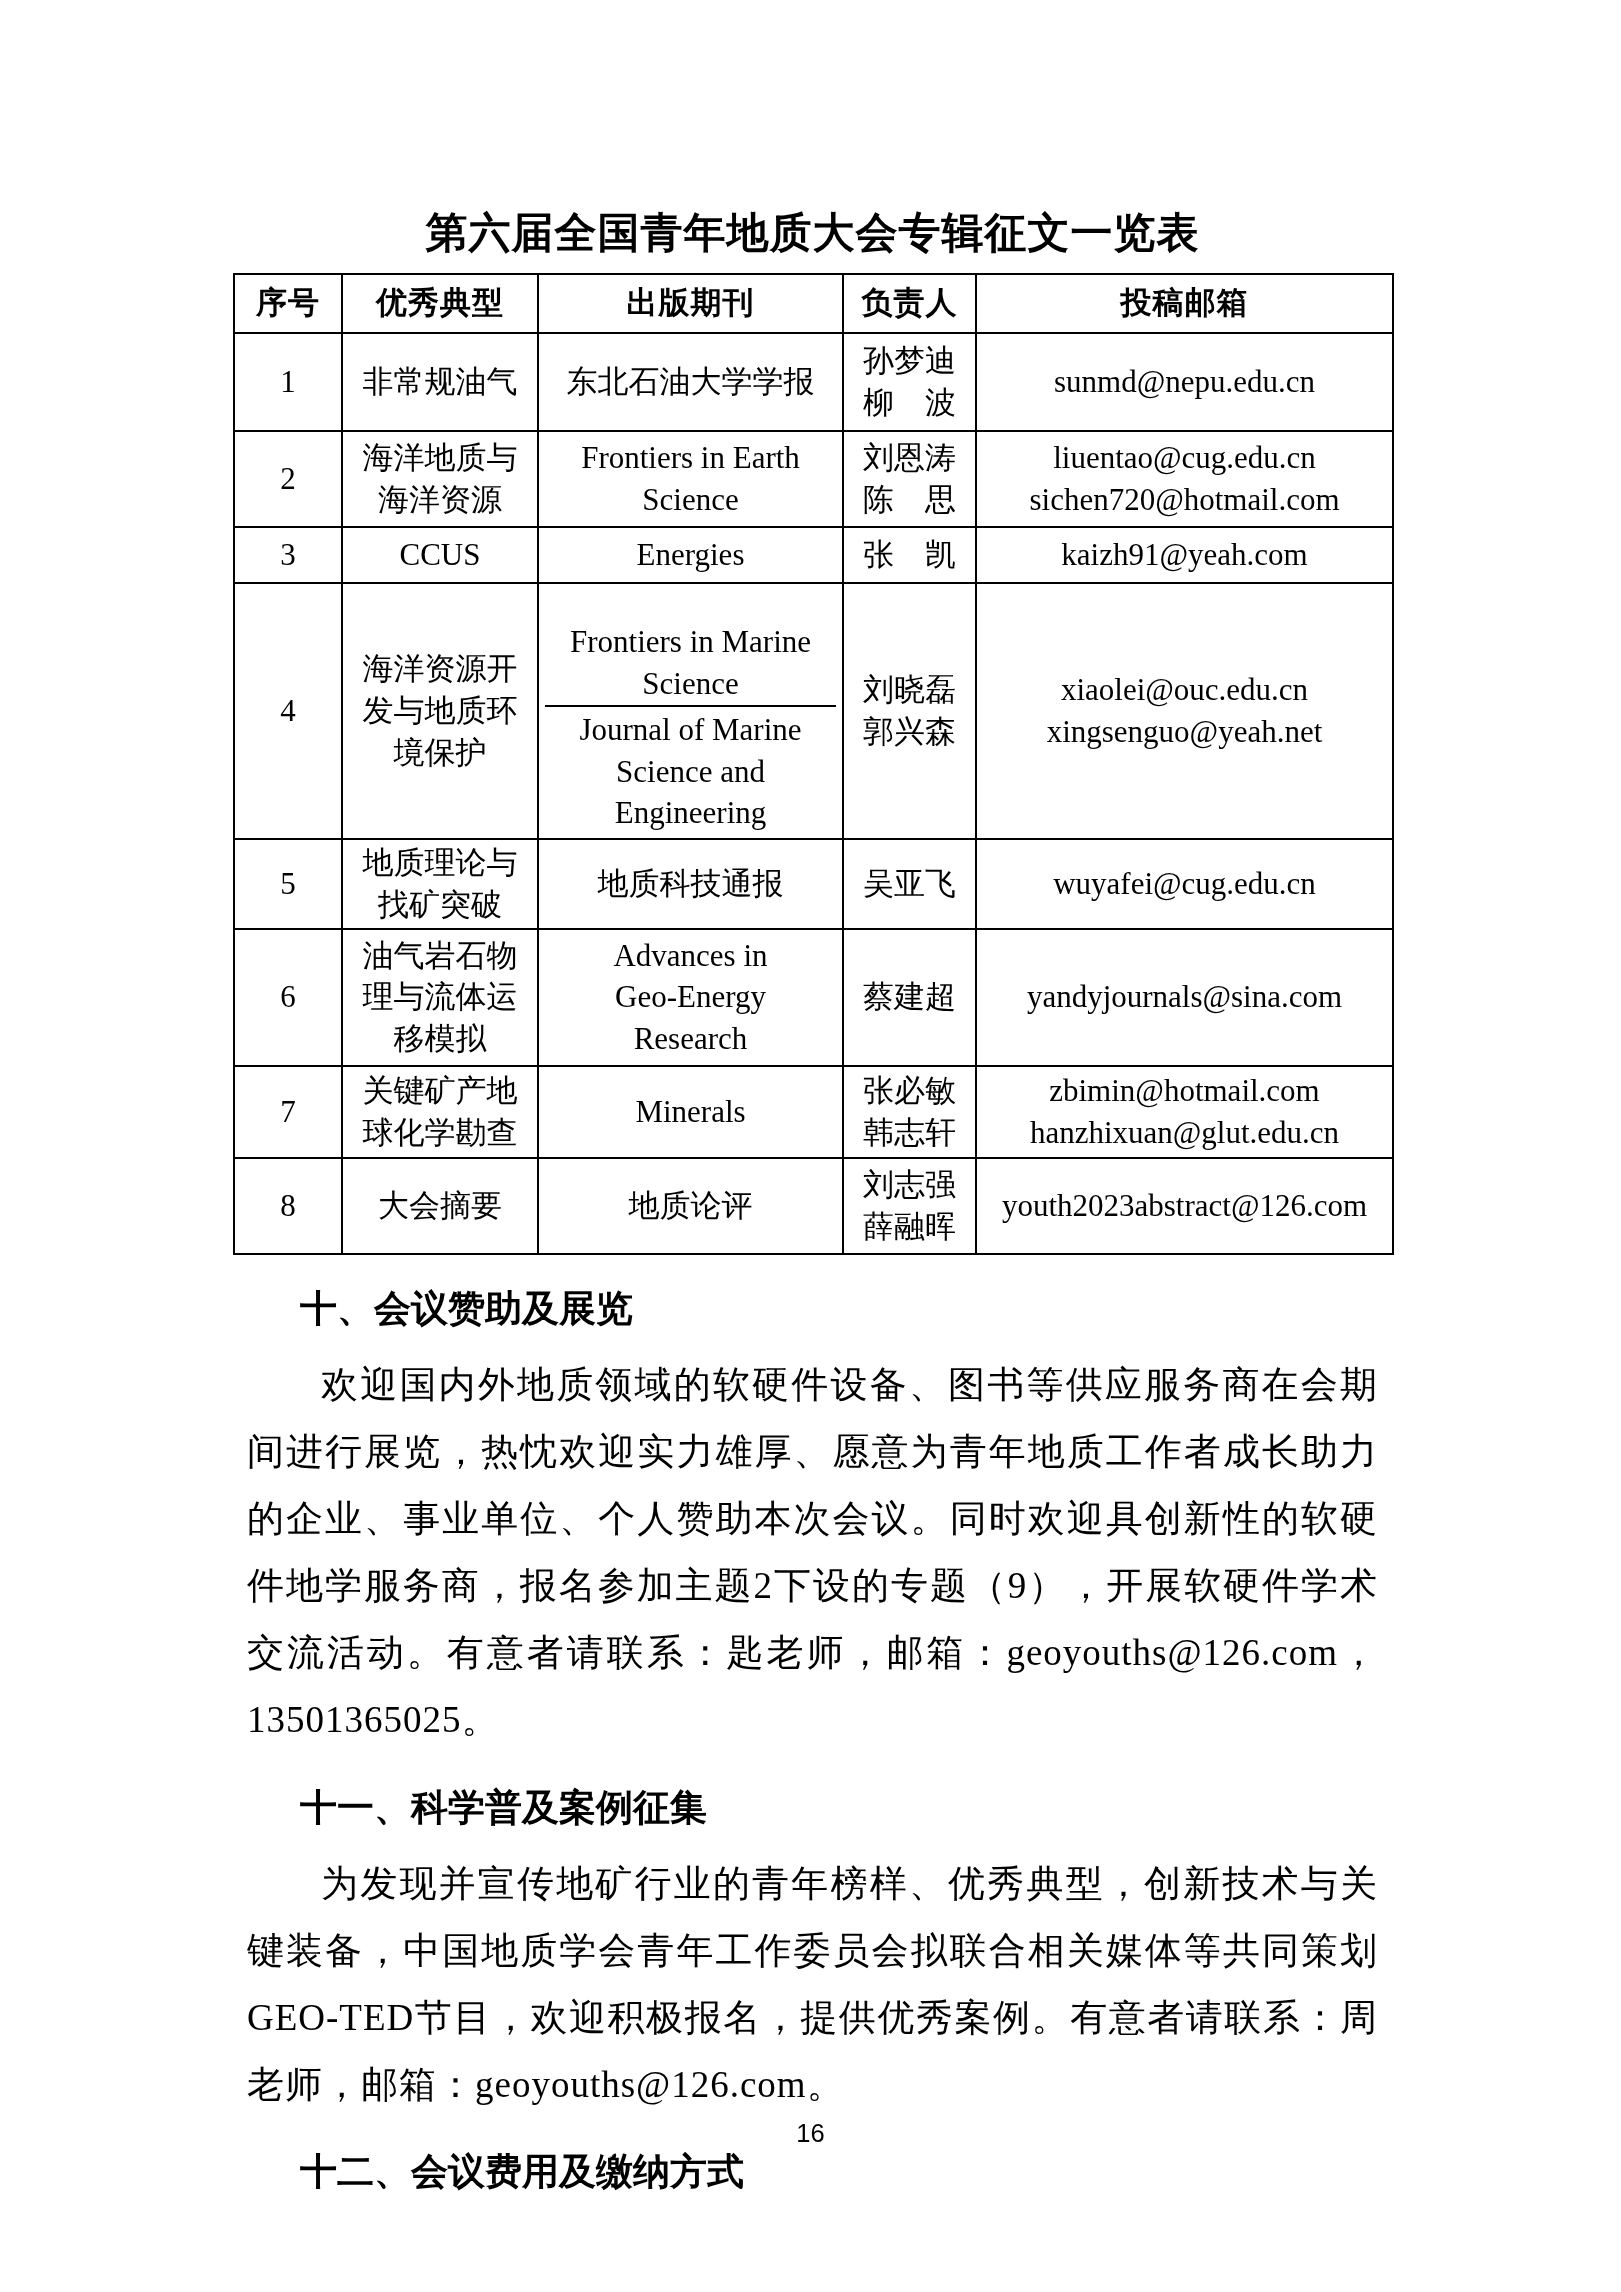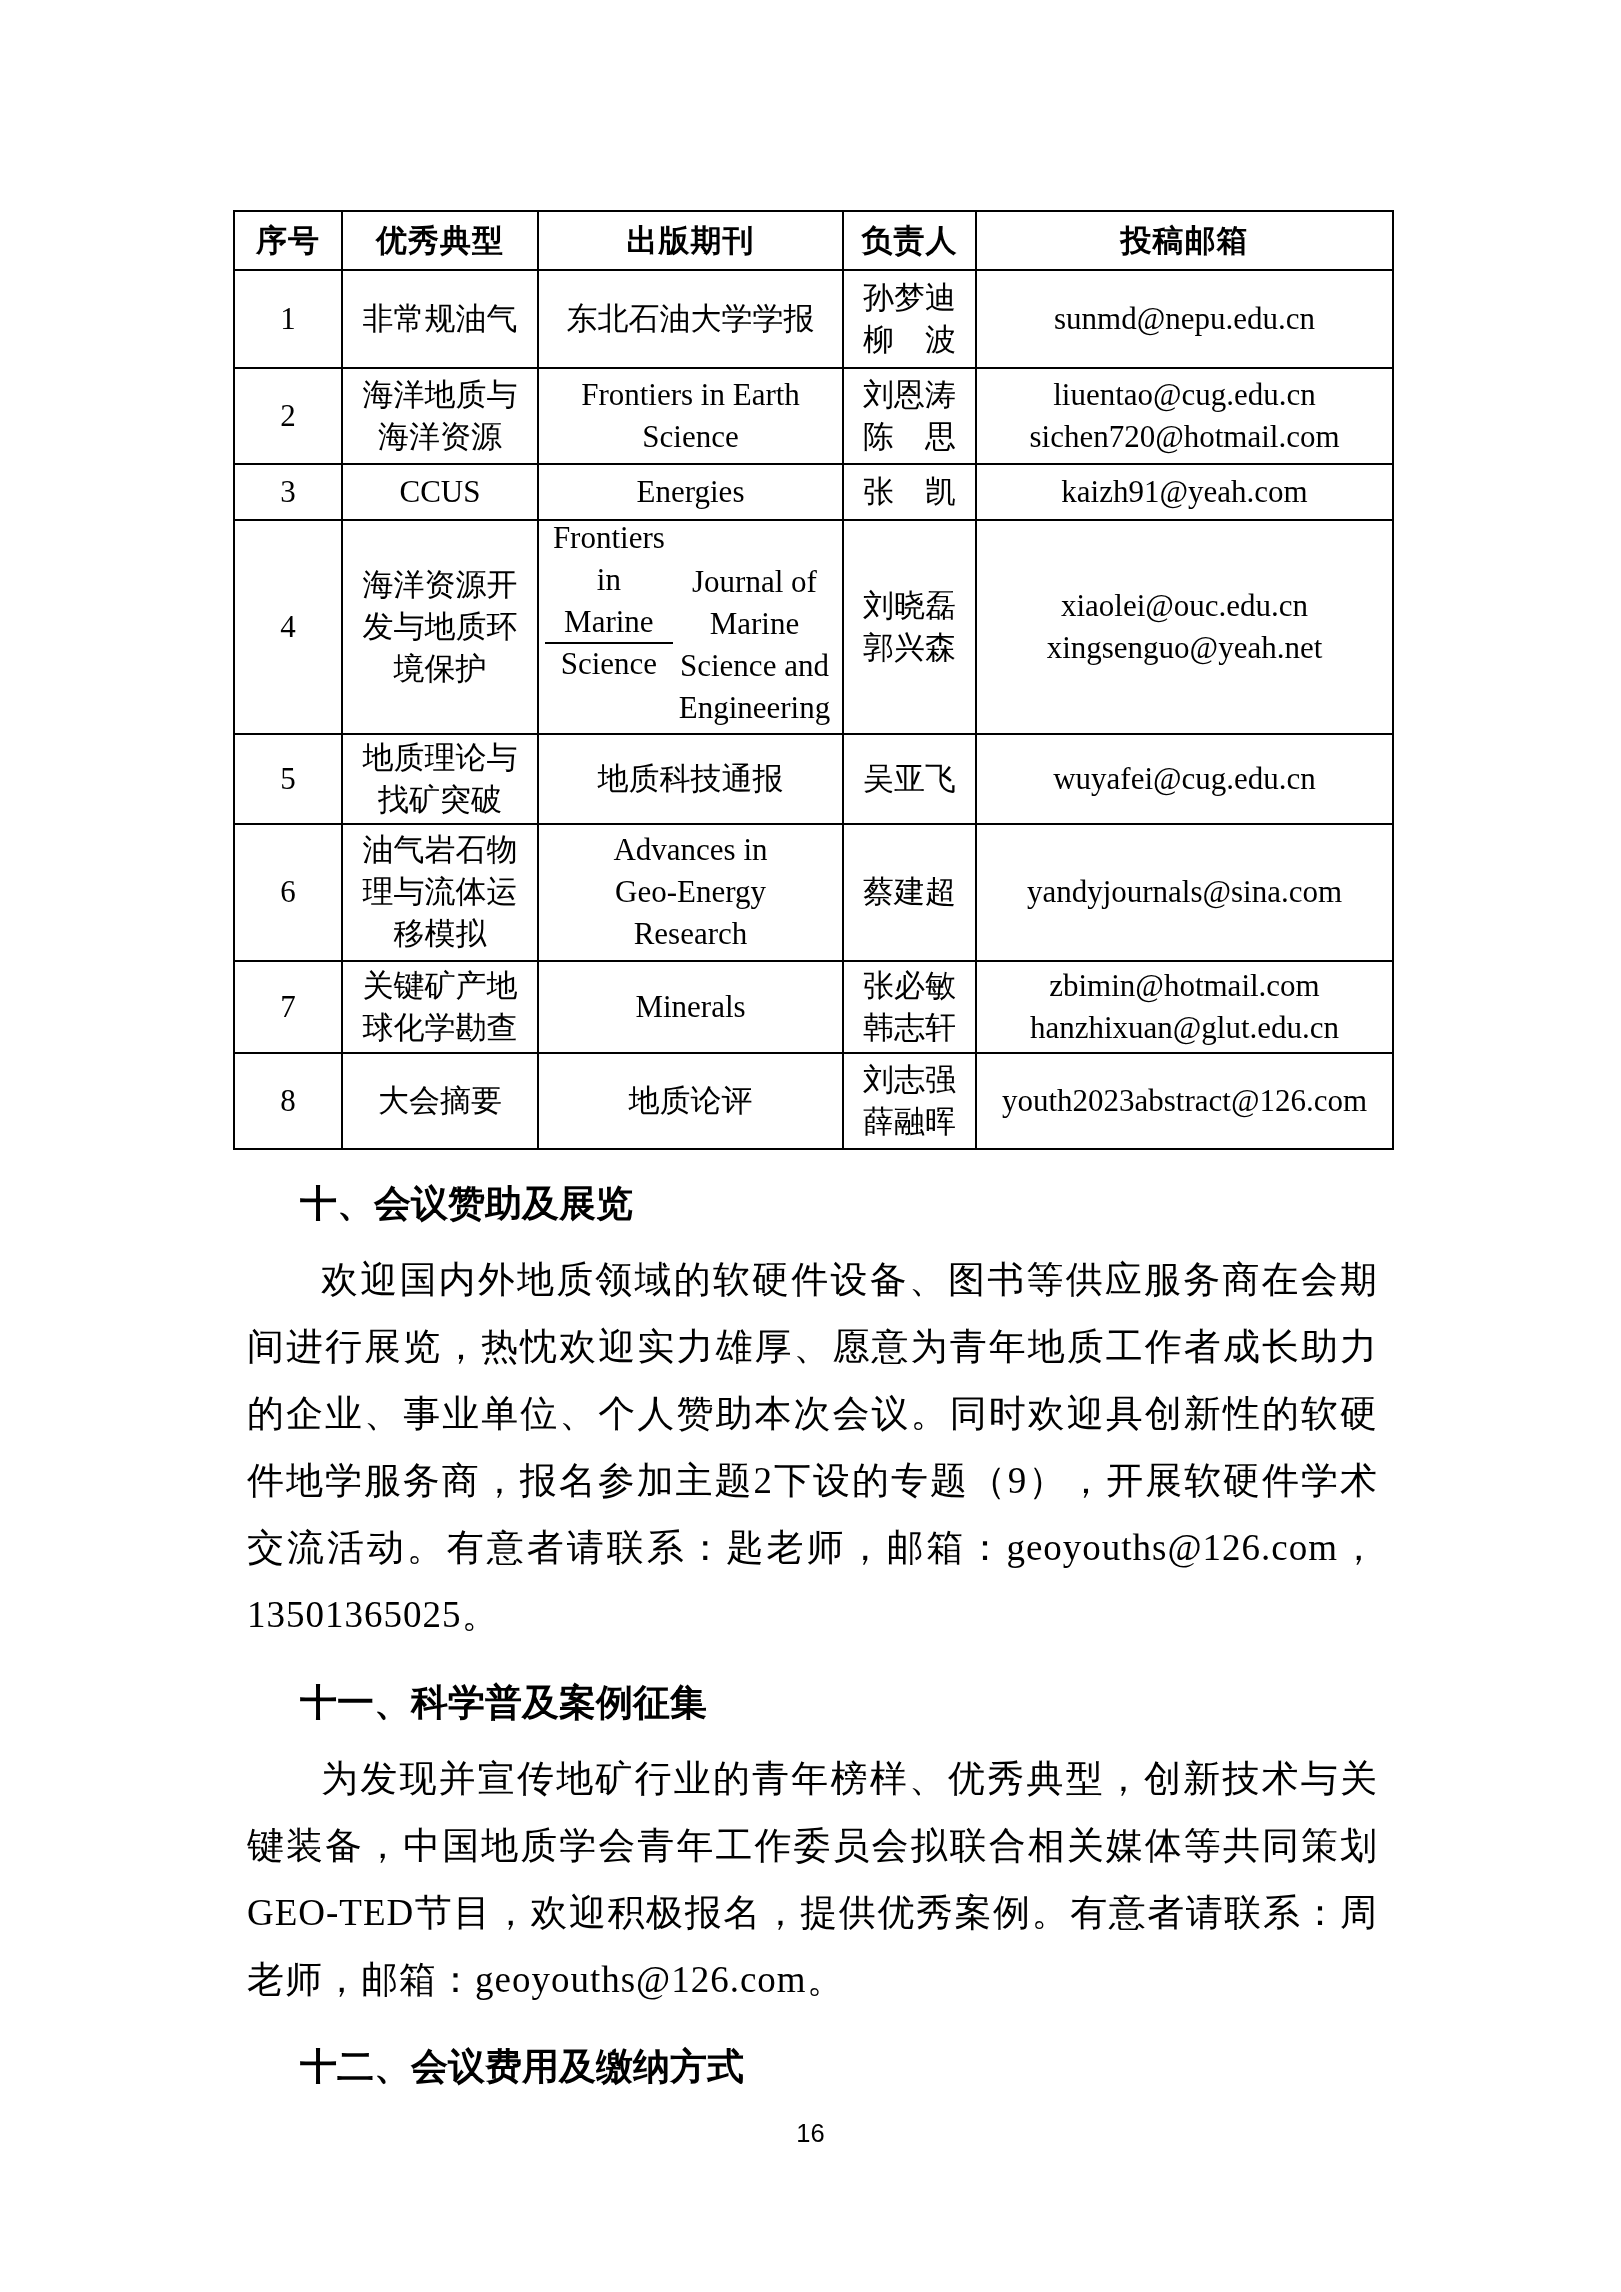"第六届全国青年地质大会专辑征文一览表" h1.doc-title { html: none -> <h1>第六届全国青年地质大会专辑征文一览表</h1> }
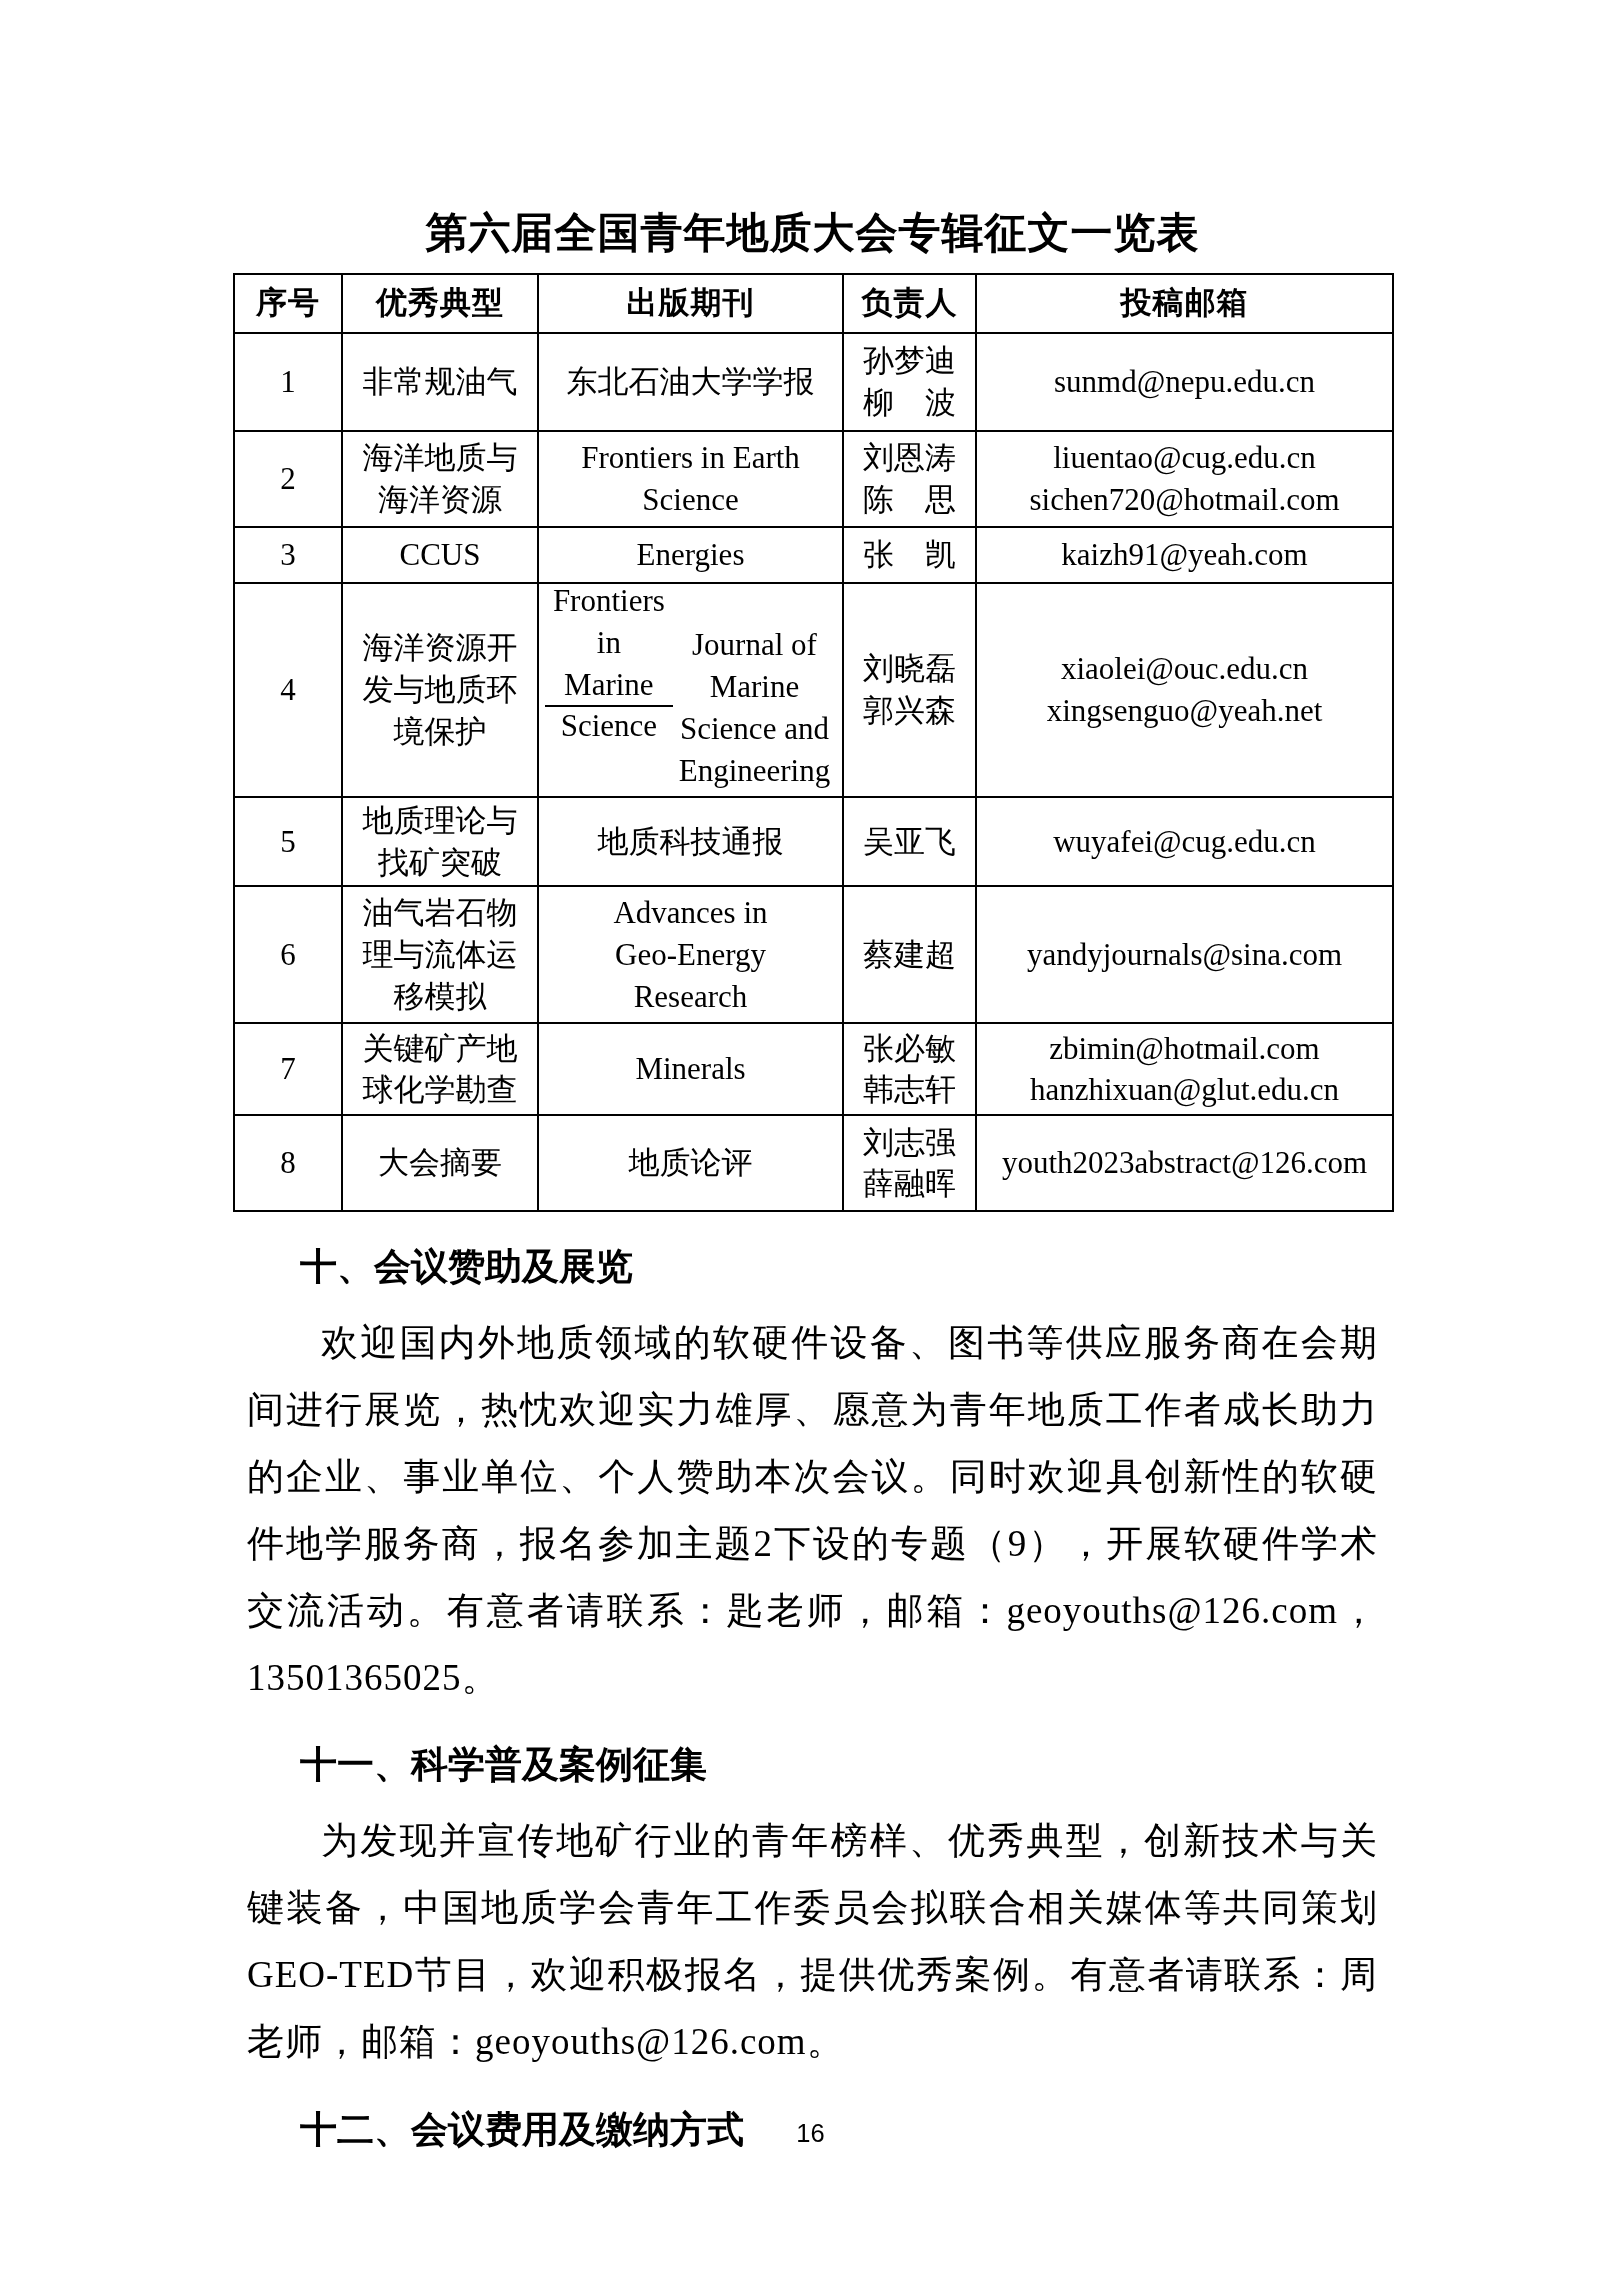"Frontiers in Marine" .split-box { flex-direction: none -> column }
